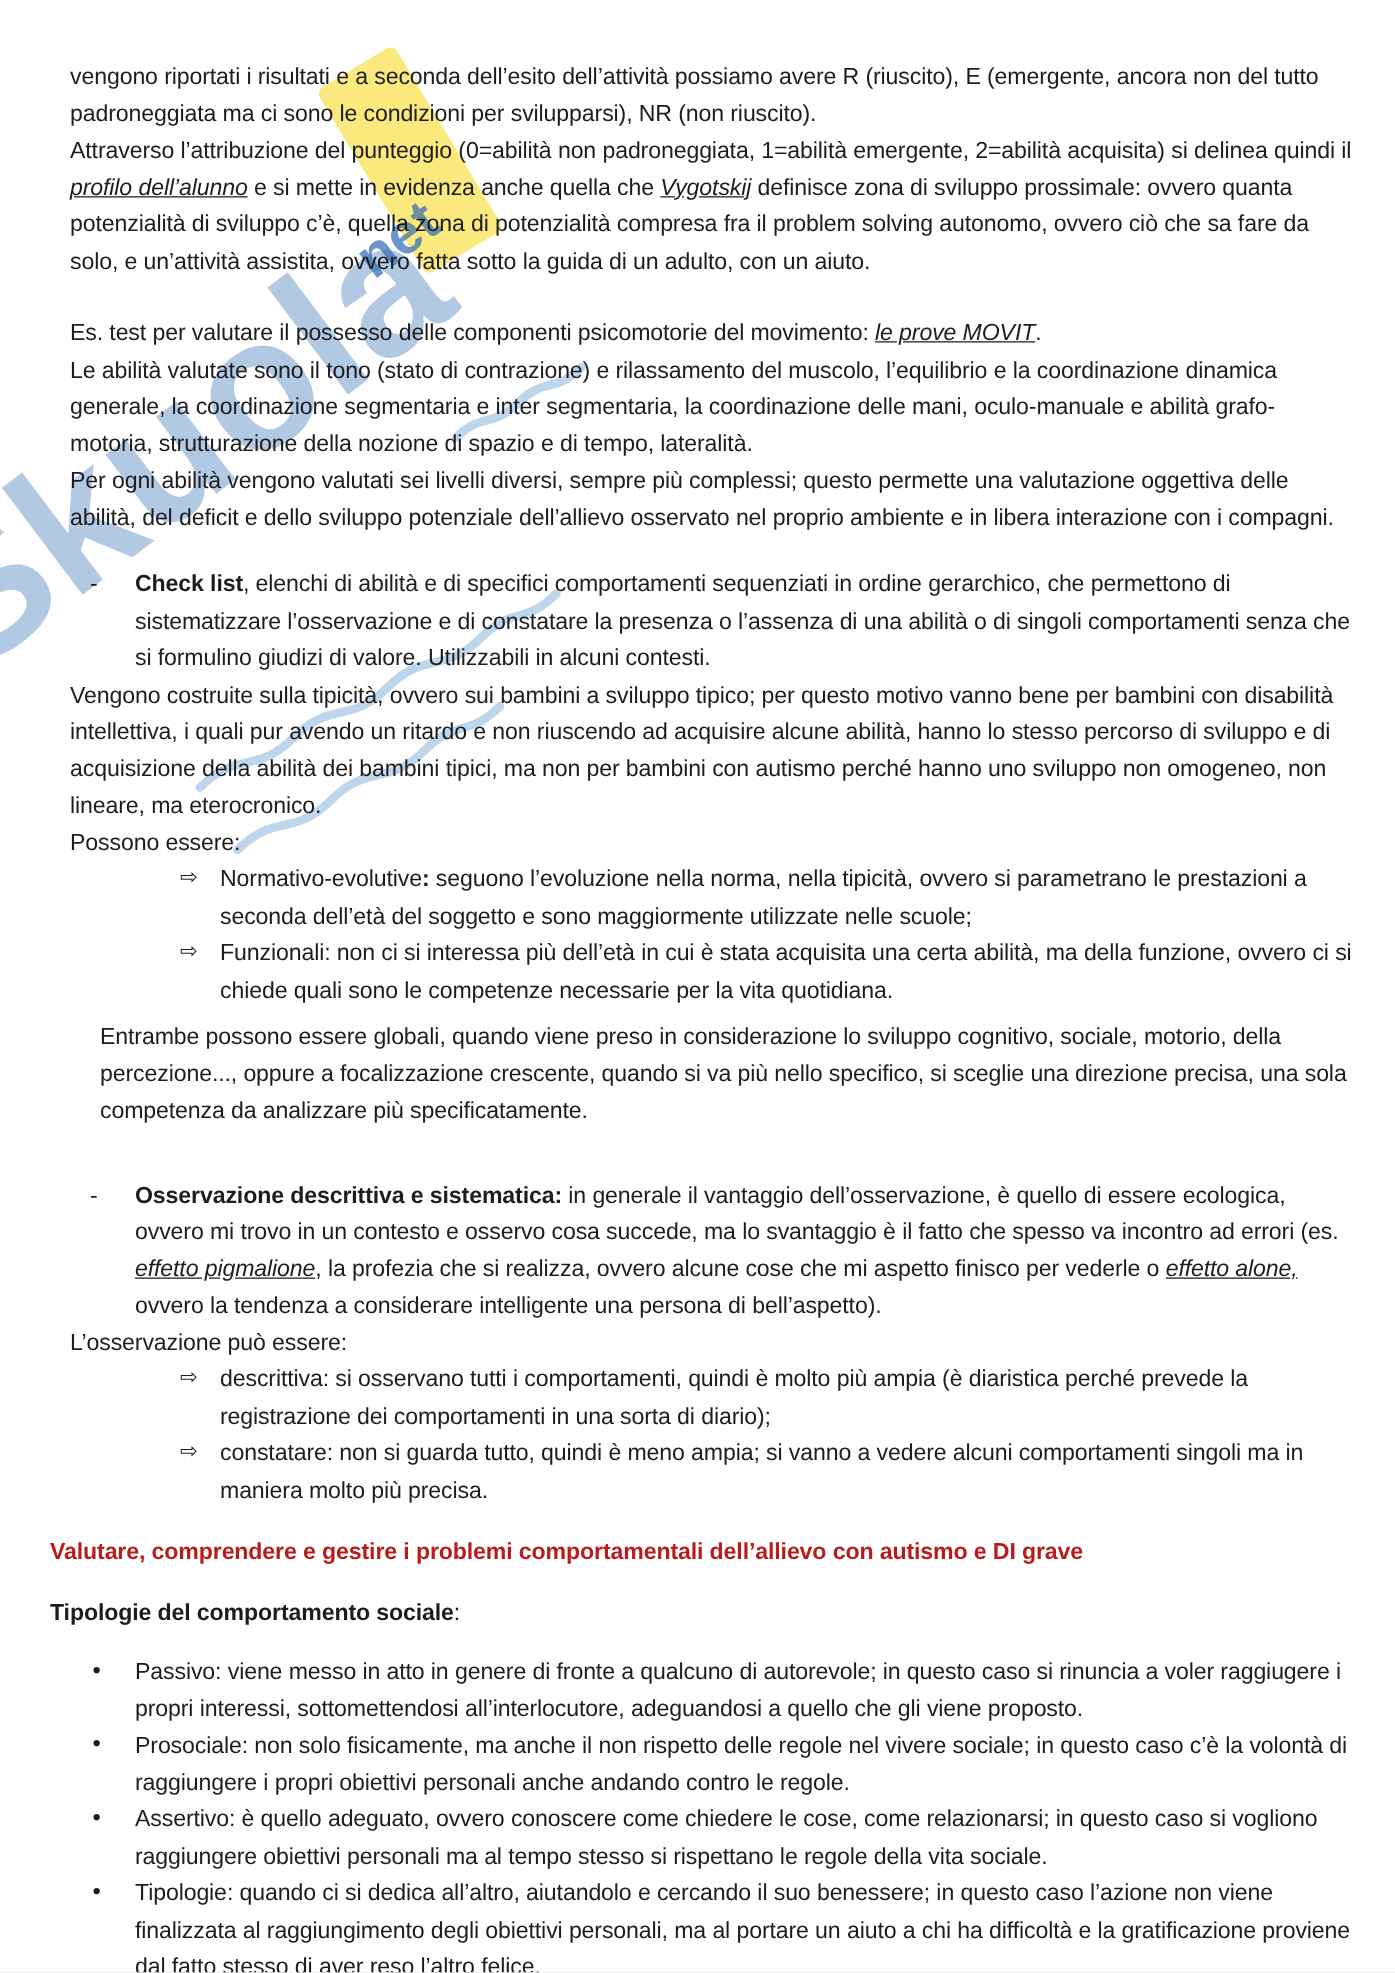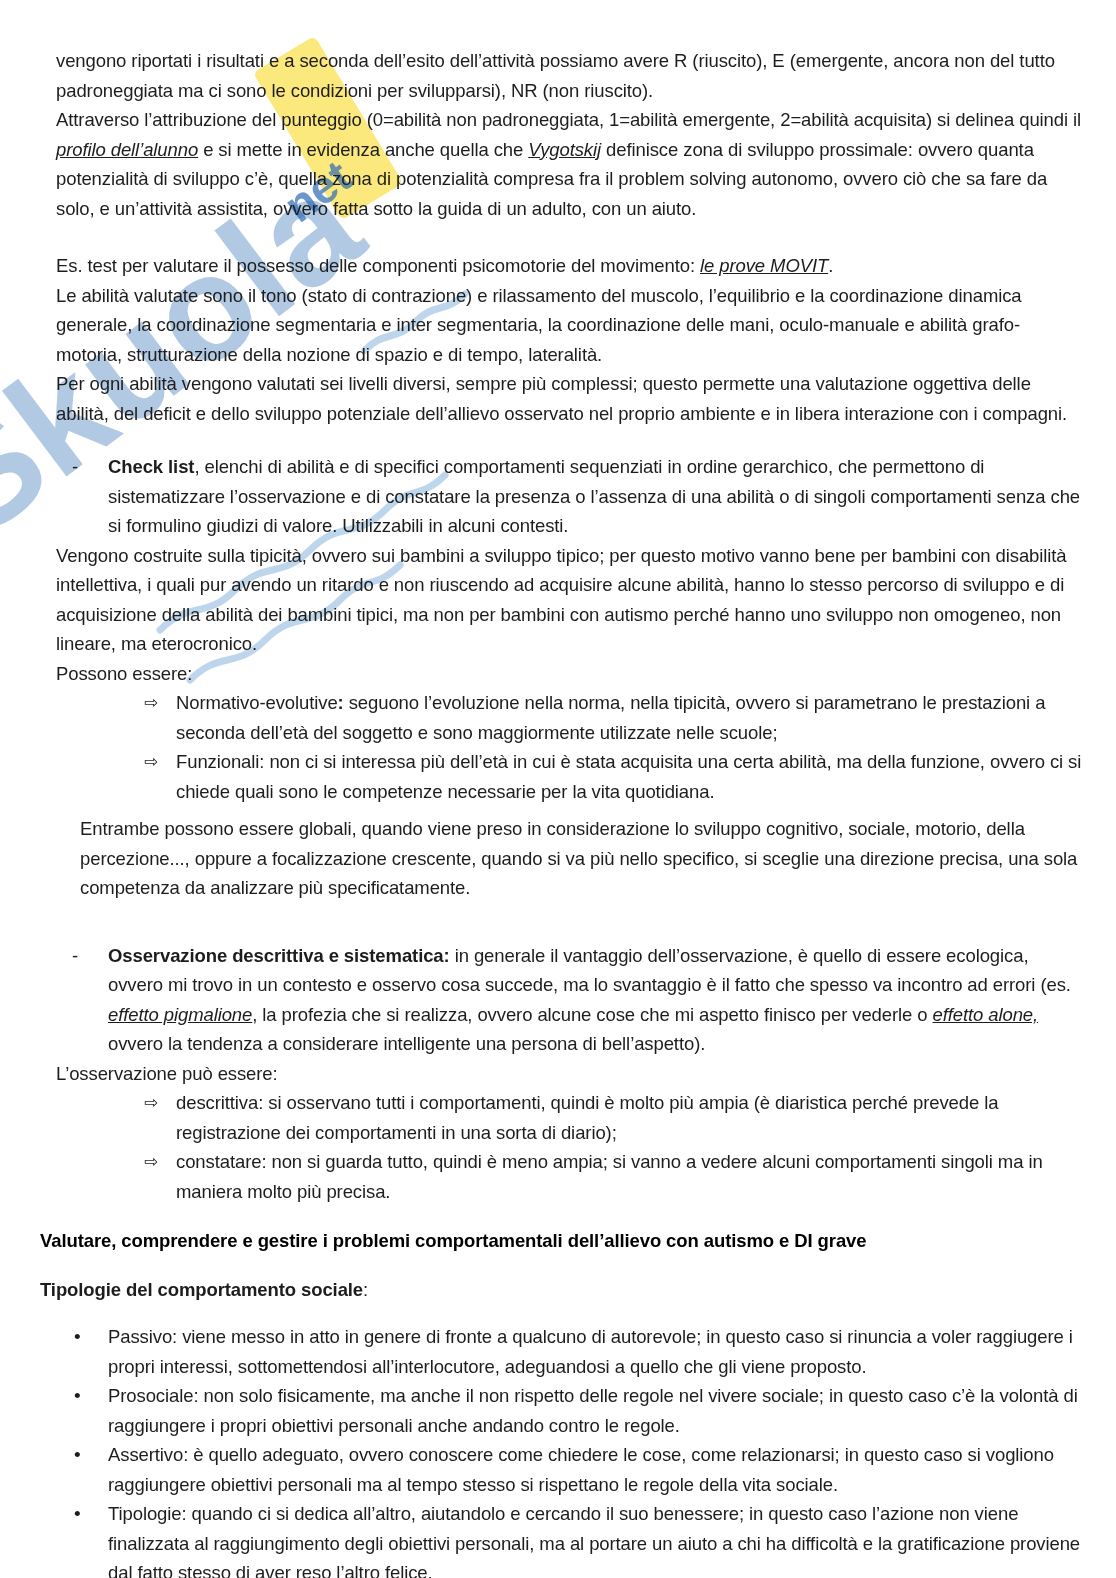"Valutare, comprendere e gestire i" .fr { color: #000000 -> #b91c1c }
